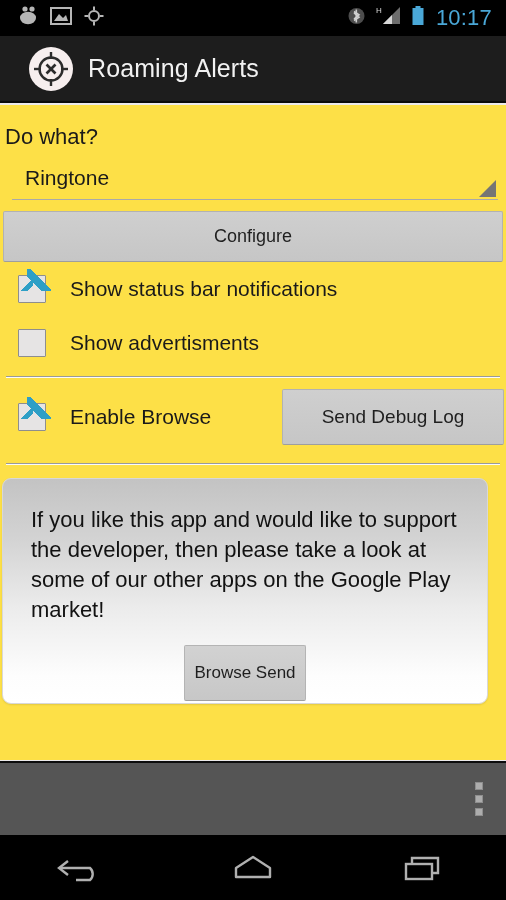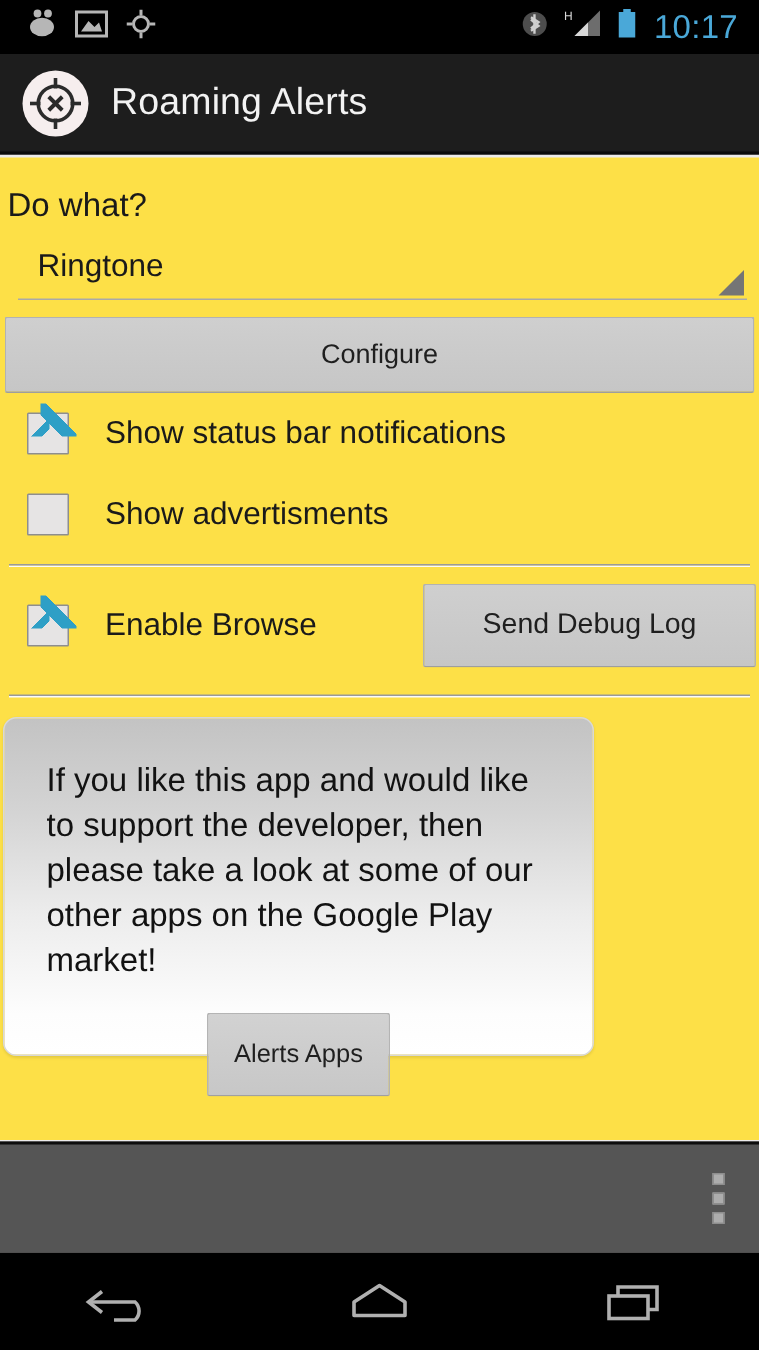"Roaming Alerts" .action-bar { padding-left: 14px -> 28px }
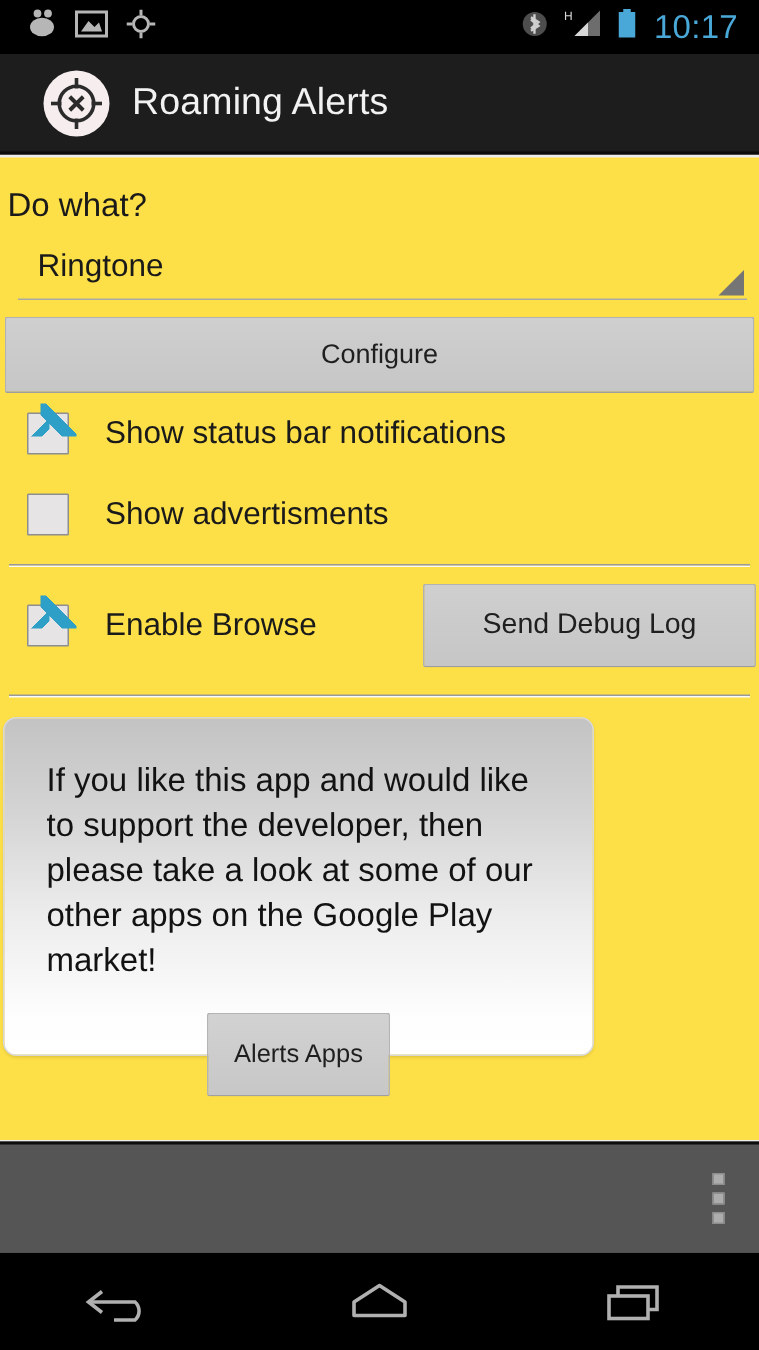"If you like this app" .promo-card { width: 394px -> 486px }
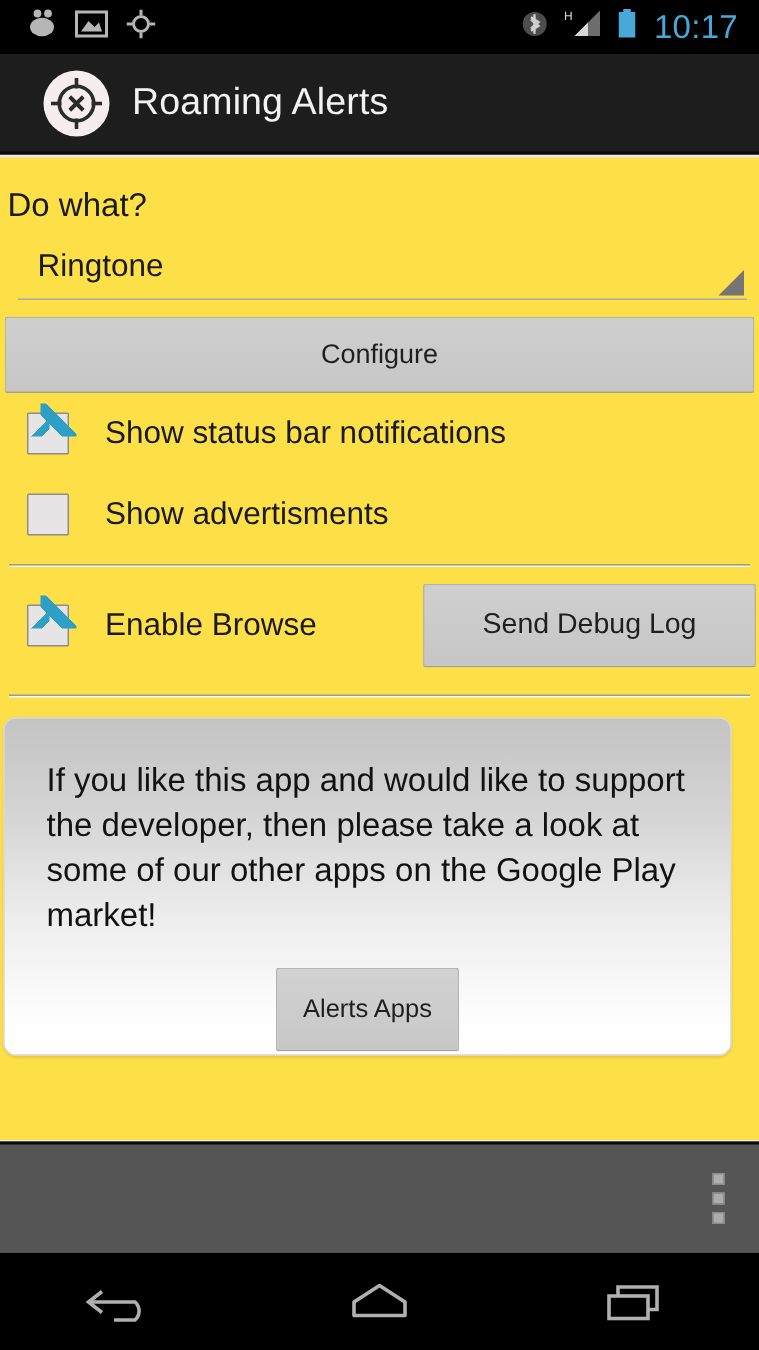"Alerts Apps" div.promo-btn { text: Alerts Apps -> Browse Send }
